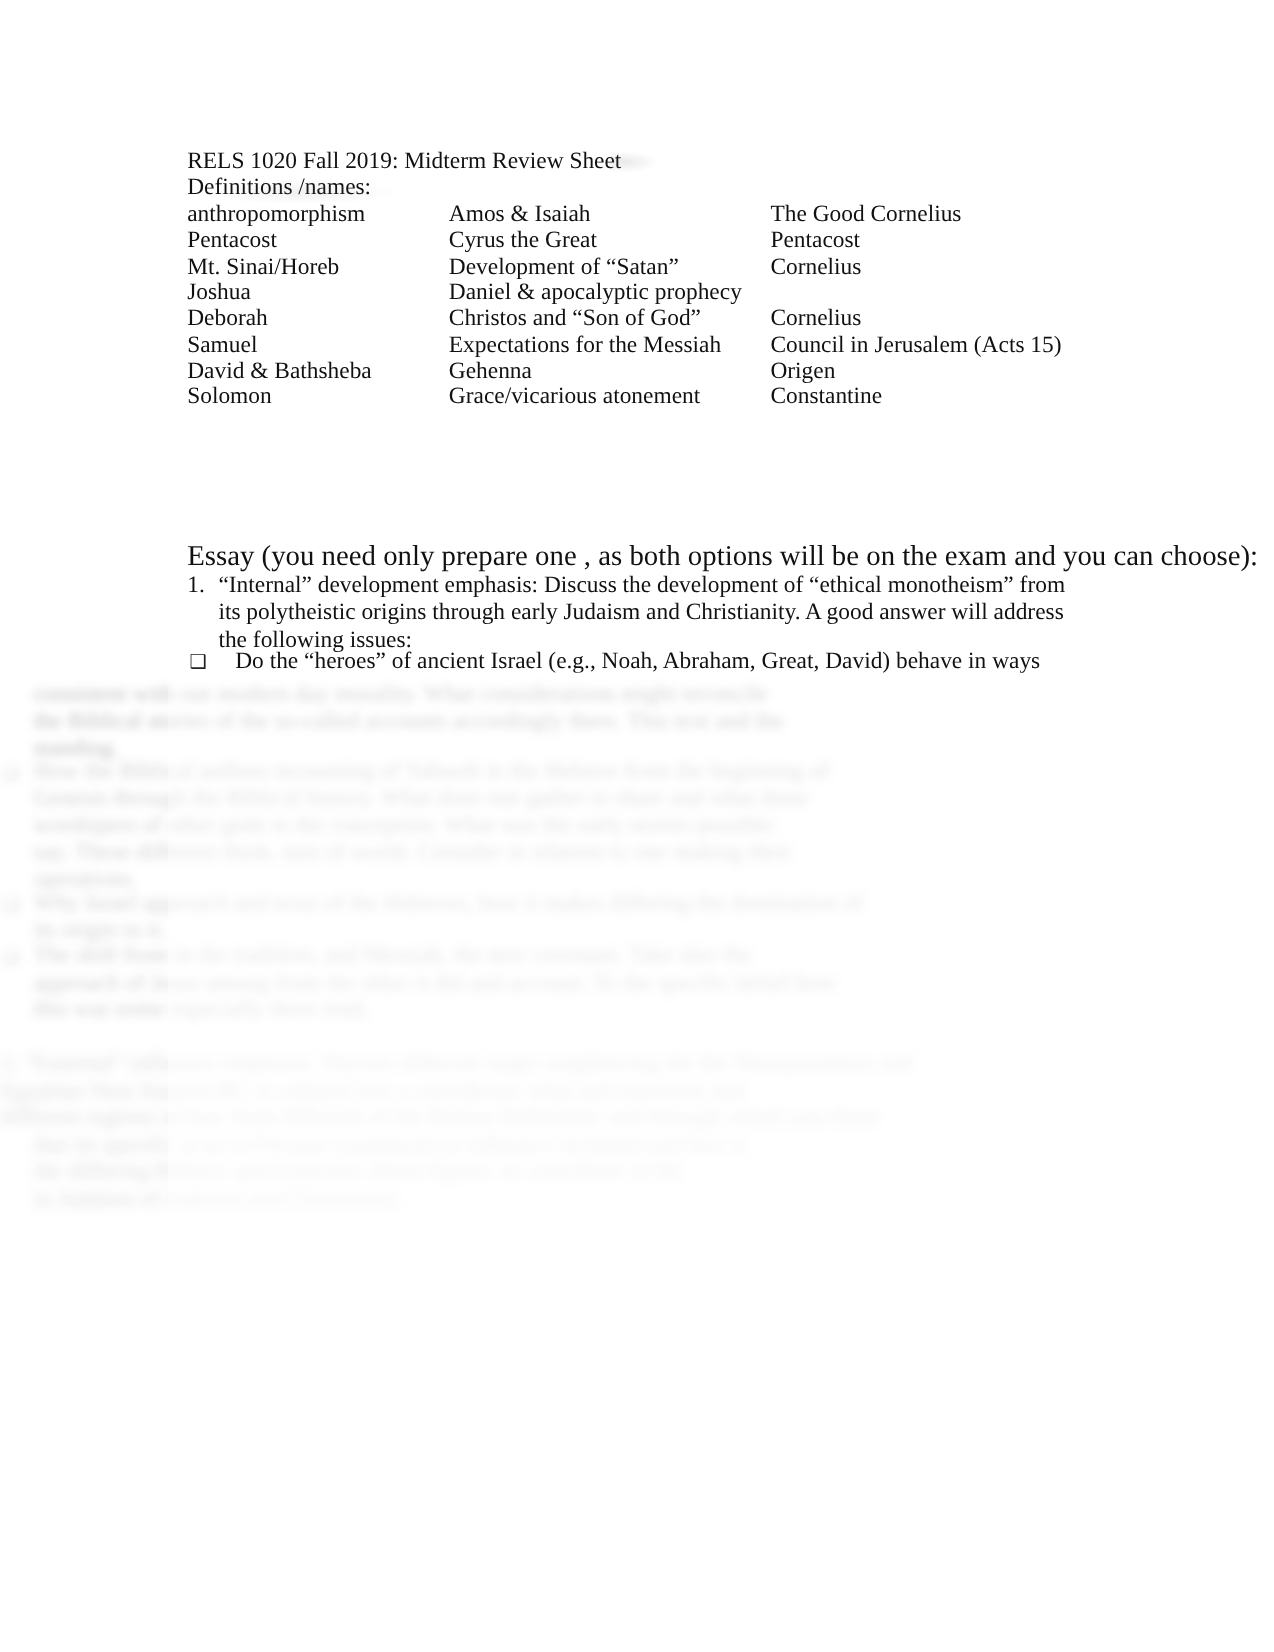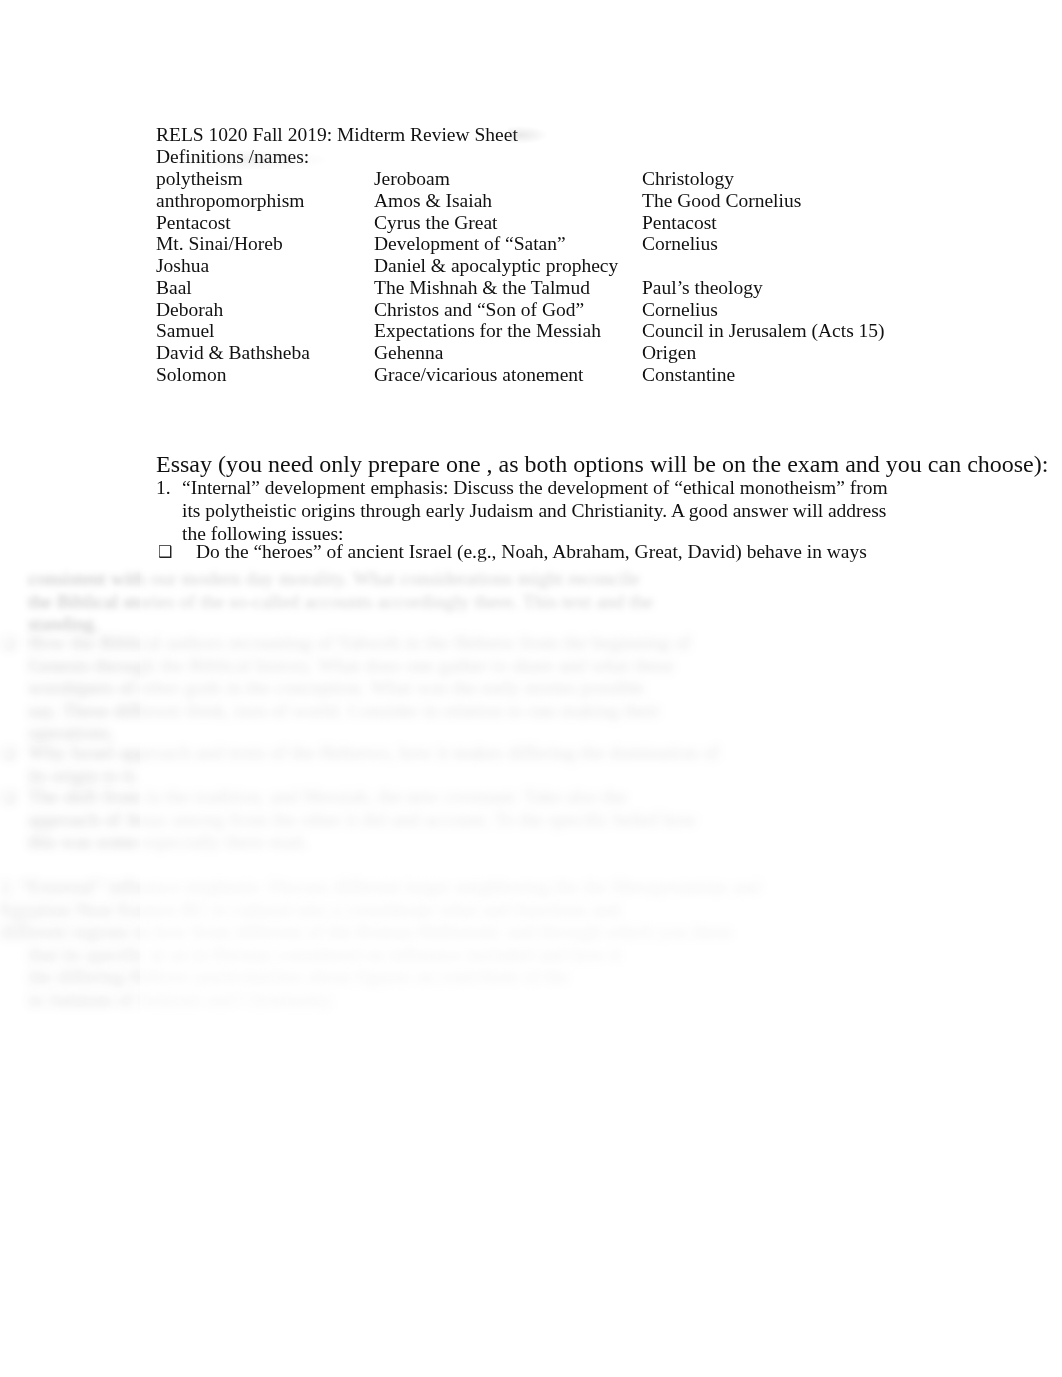"polytheism" div.defs-row { html: <div> <span>polytheism</span> <span>Jeroboam</span> <span>Christology</span> </div> -> none }
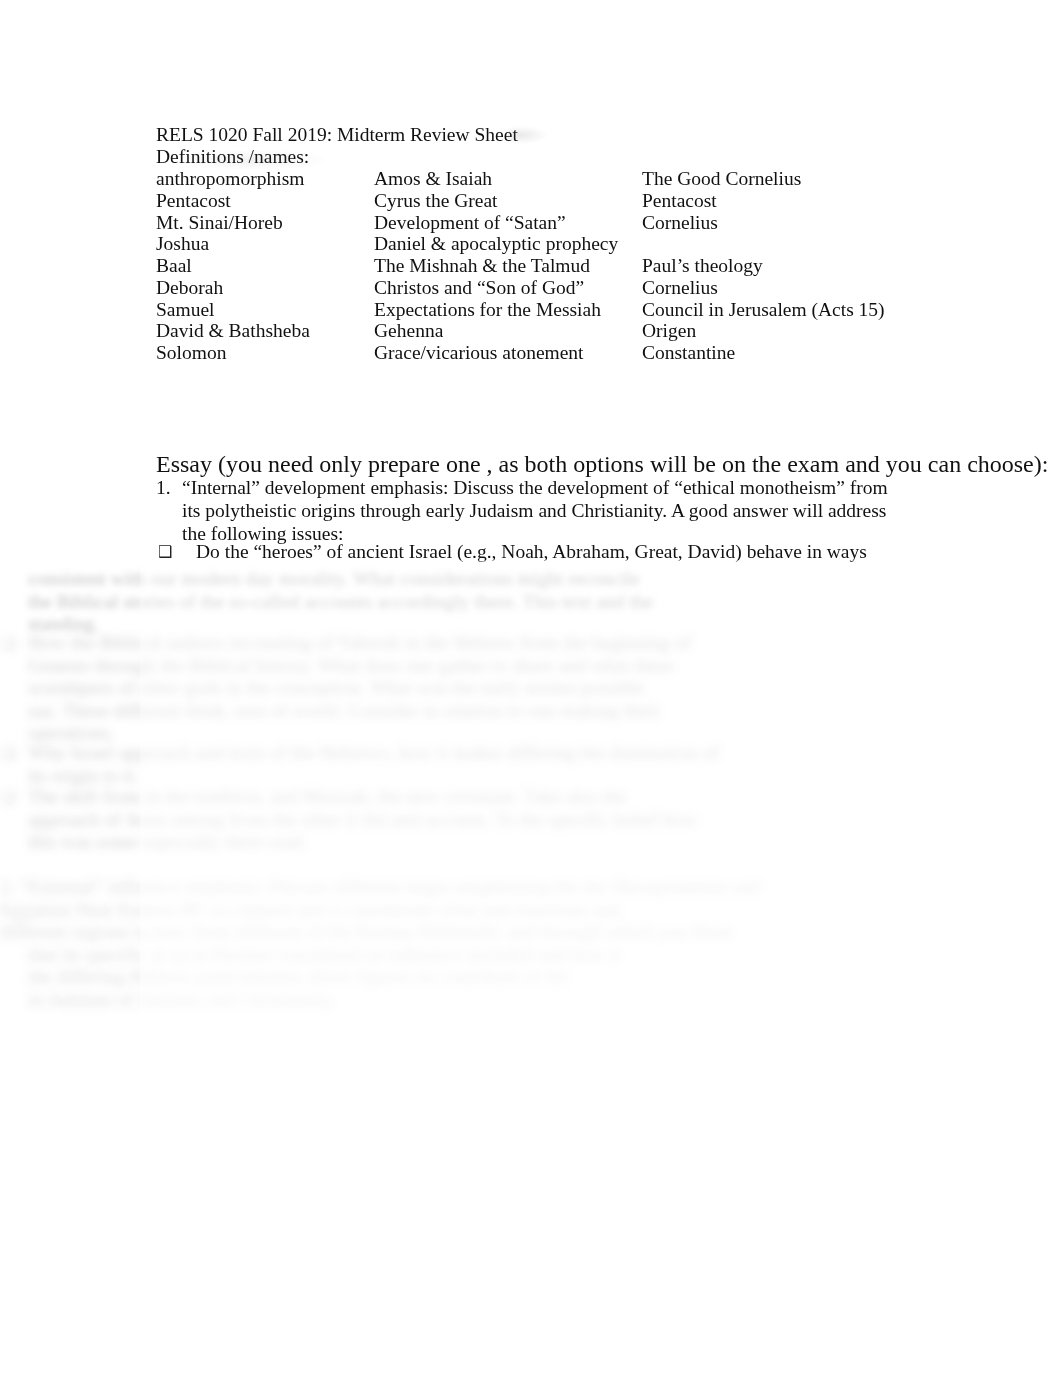"Baal" div.defs-row { html: <div> <span>Baal</span> <span>The Mishnah &amp; the Talmud</span> <span>Paul’s theology</span> </div> -> none }
